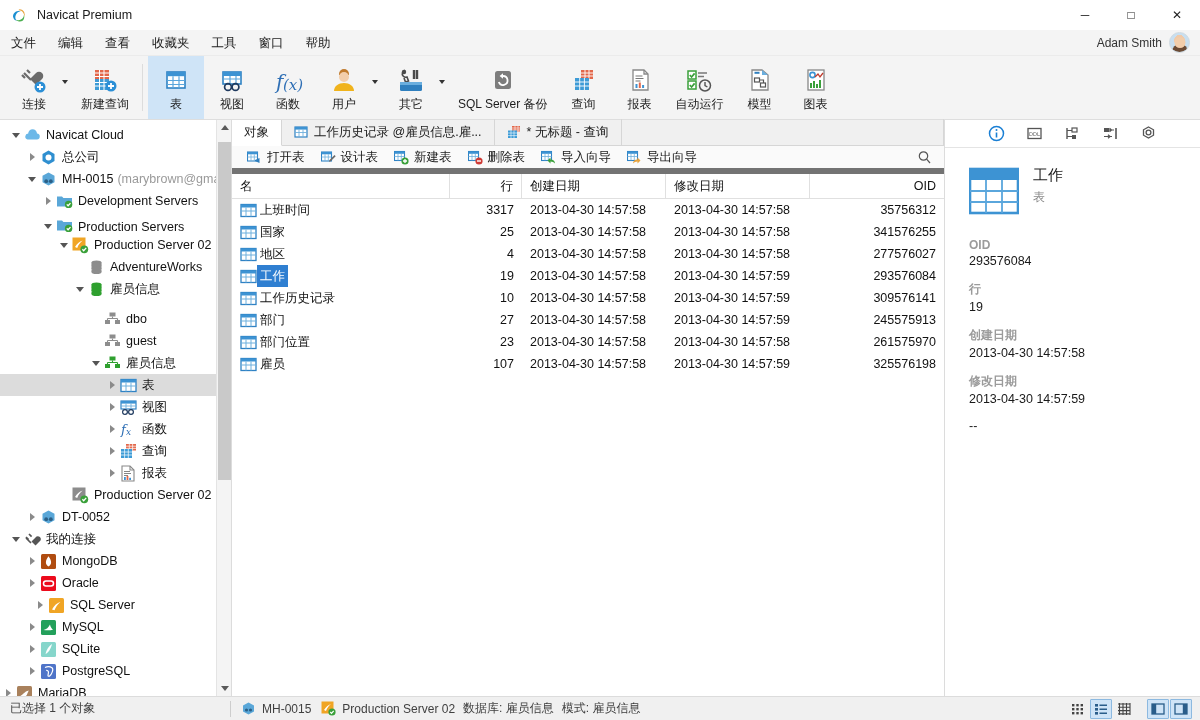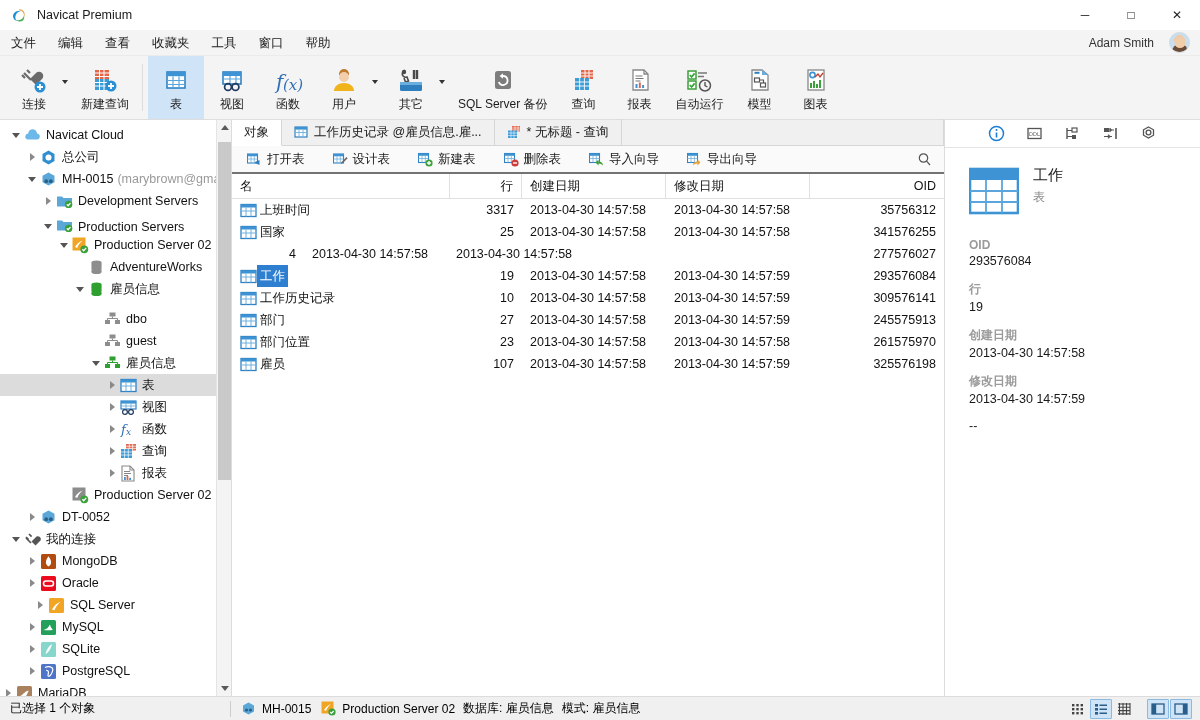"Adam Smith" .userbox { gap: 15px -> 7px }
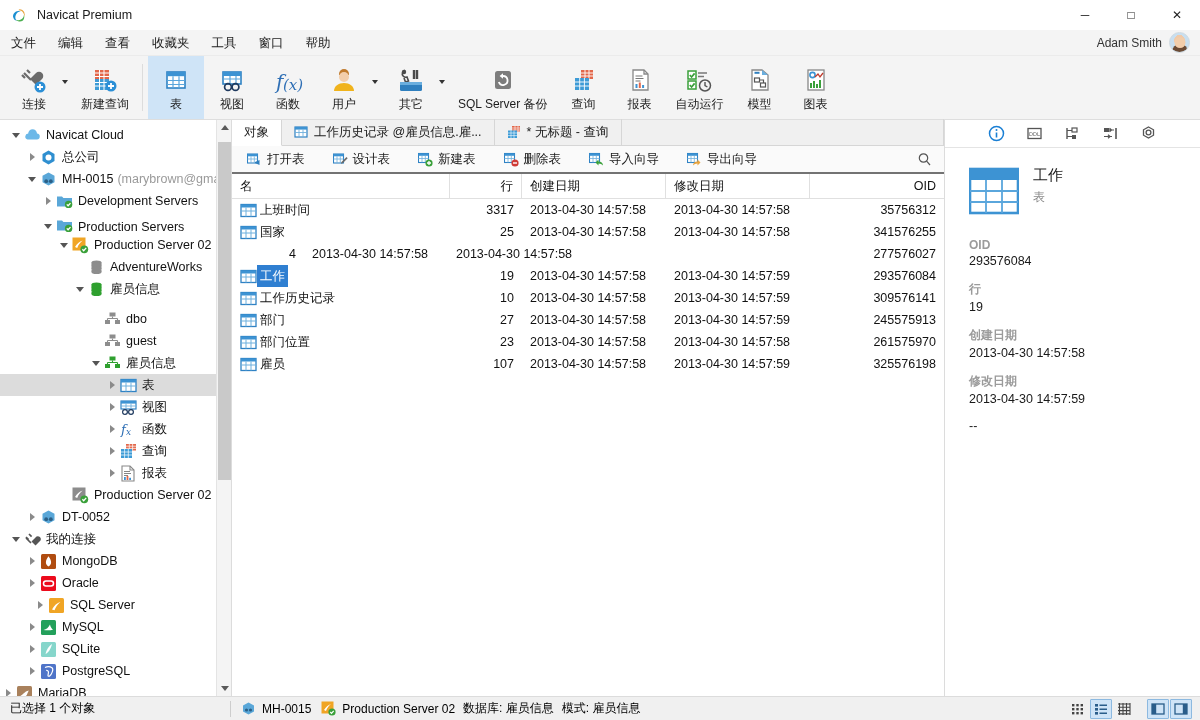"打开表" .objbar { border-bottom: 2px solid #737373 -> 6px solid #737373; gap: 14px -> 2px }
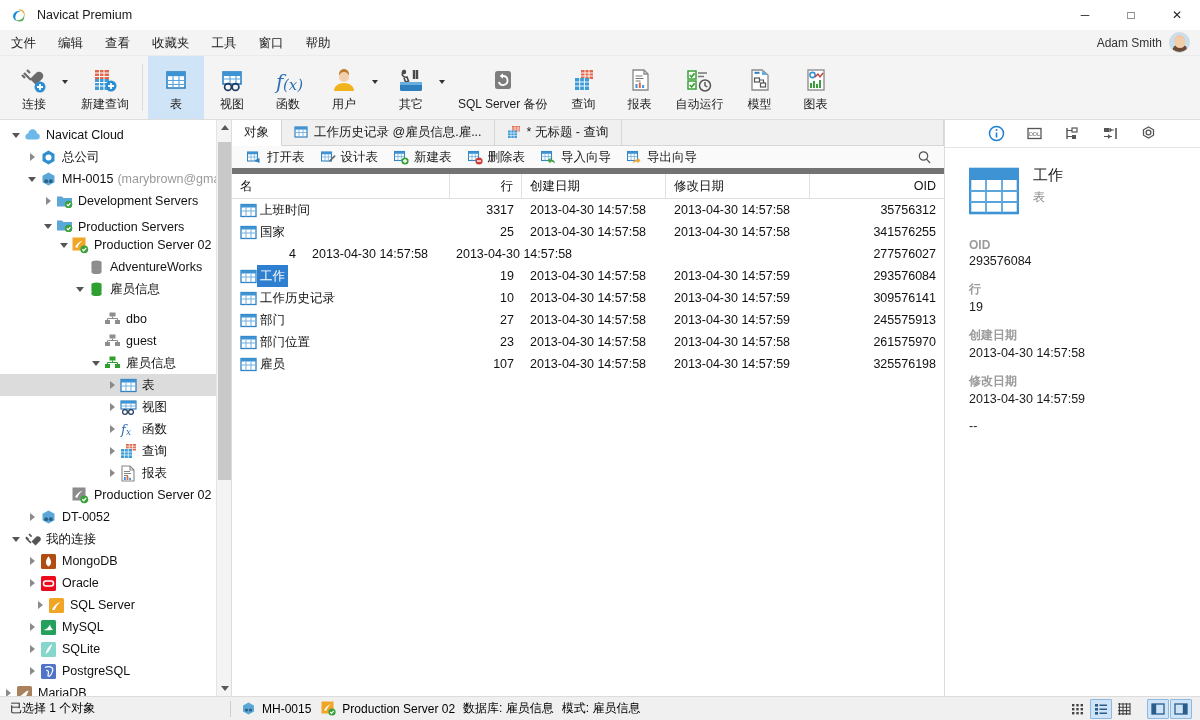"地区" div.gc { html: none -> <div> <span> <svg> <rect></rect> <rect></rect> <path></path> </svg> </span> <span>地区</span> </div> }
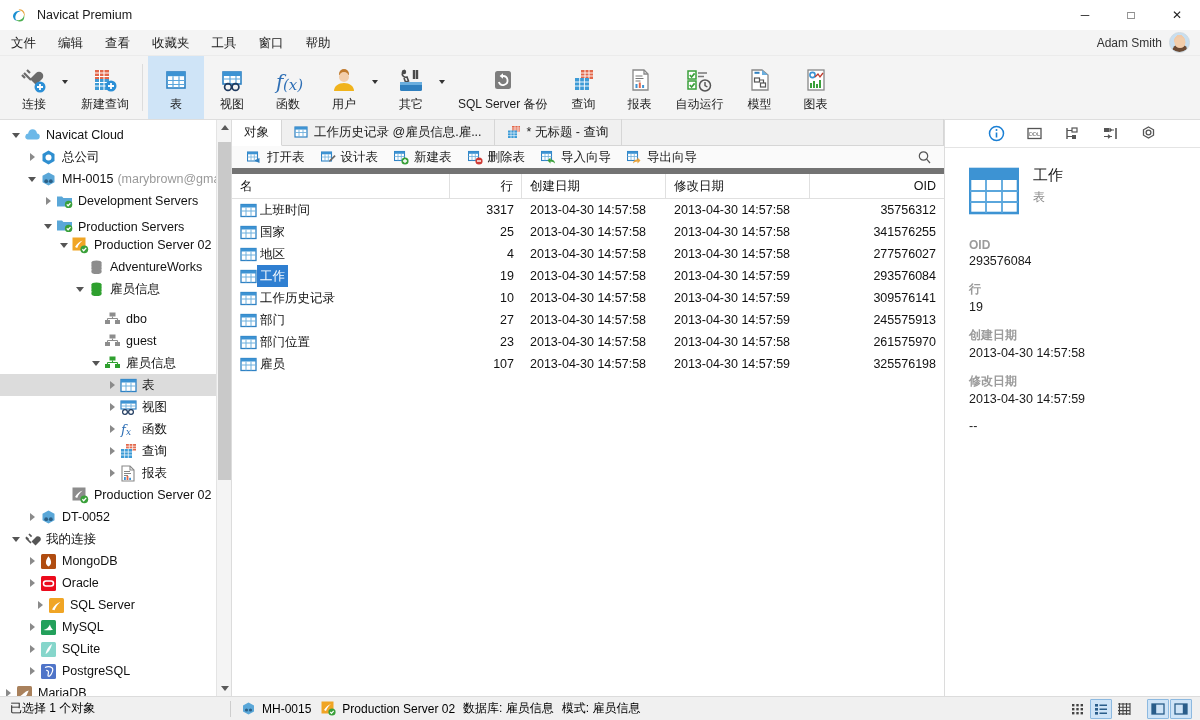"已选择 1 个对象" .status { color: #000000 -> #404040 }
